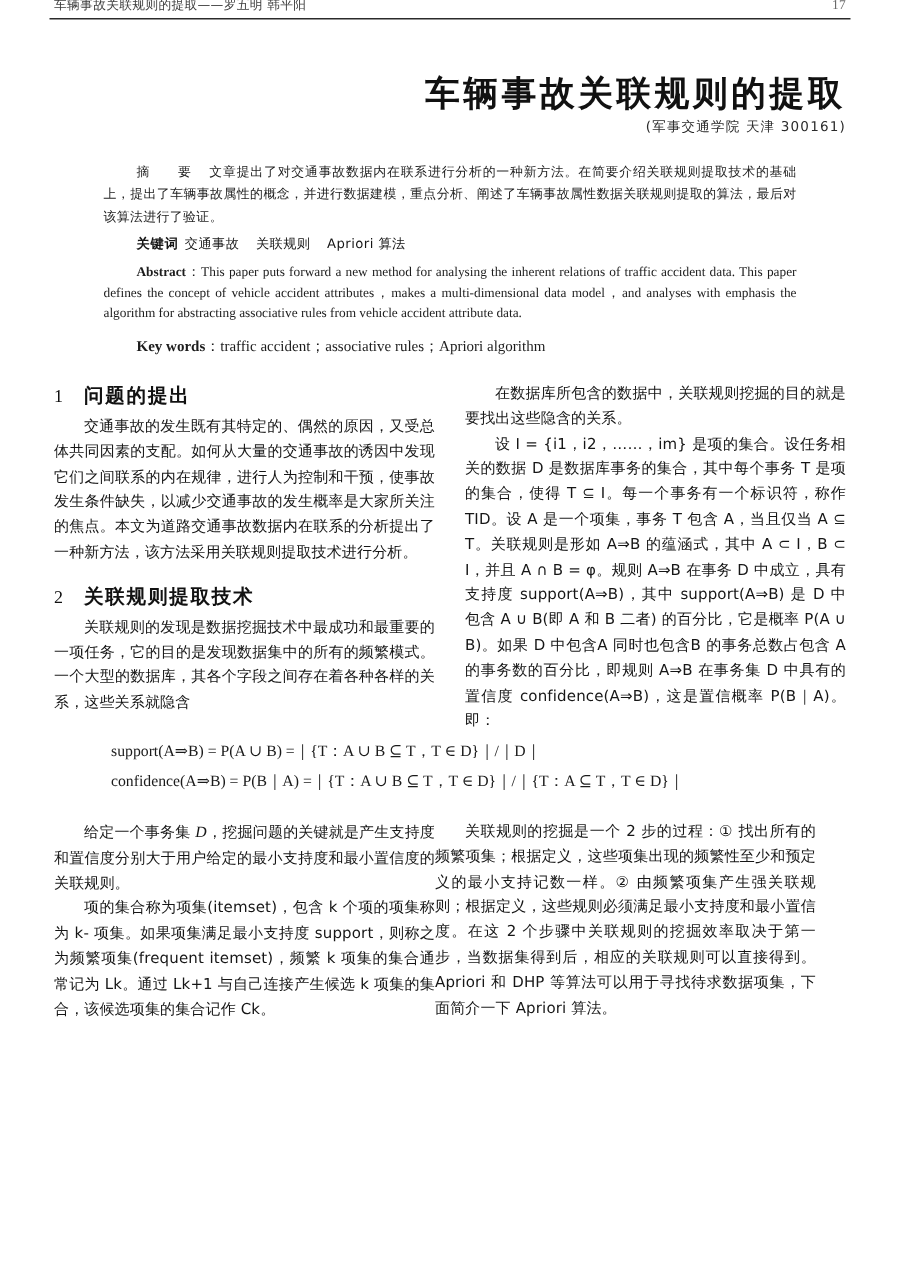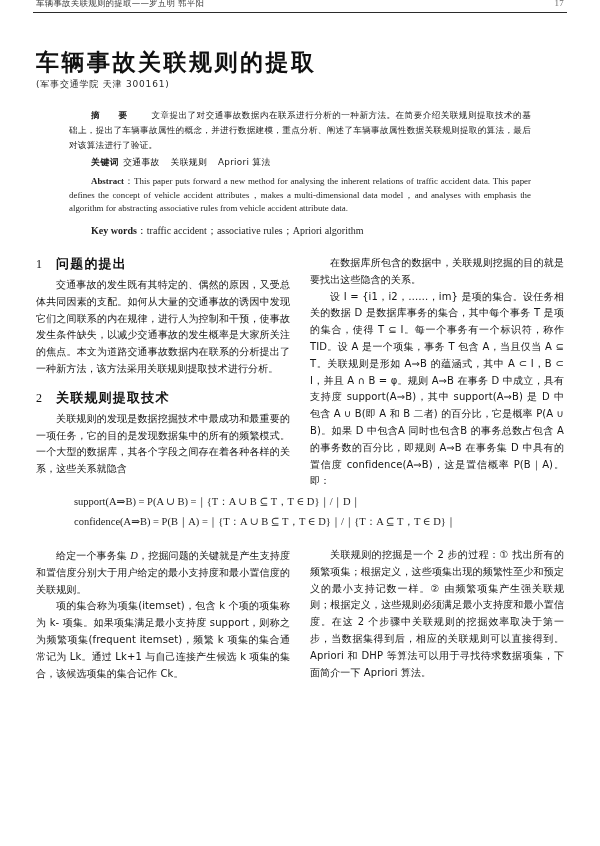"车辆事故关联规则的提取" .titleblock { text-align: left -> right }
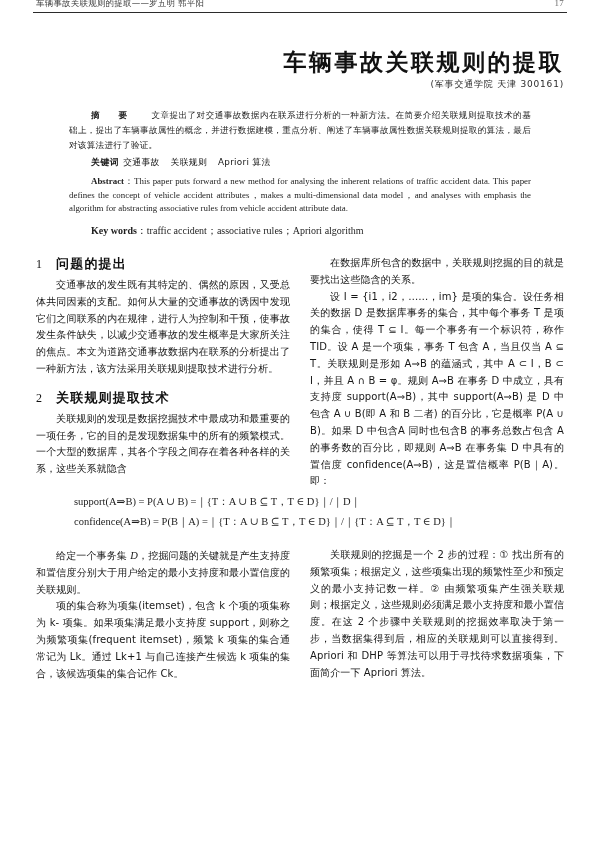"摘 要" .abs-cn .lead { font-weight: bold -> normal; margin-right: 19px -> 7px }
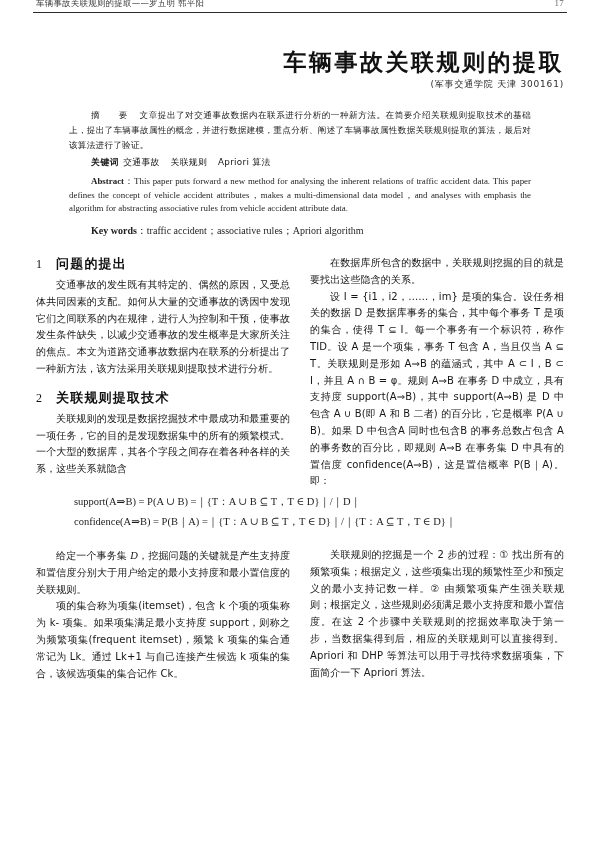"给定一个事务集" .colwrap-lower { gap: 20px -> none }
